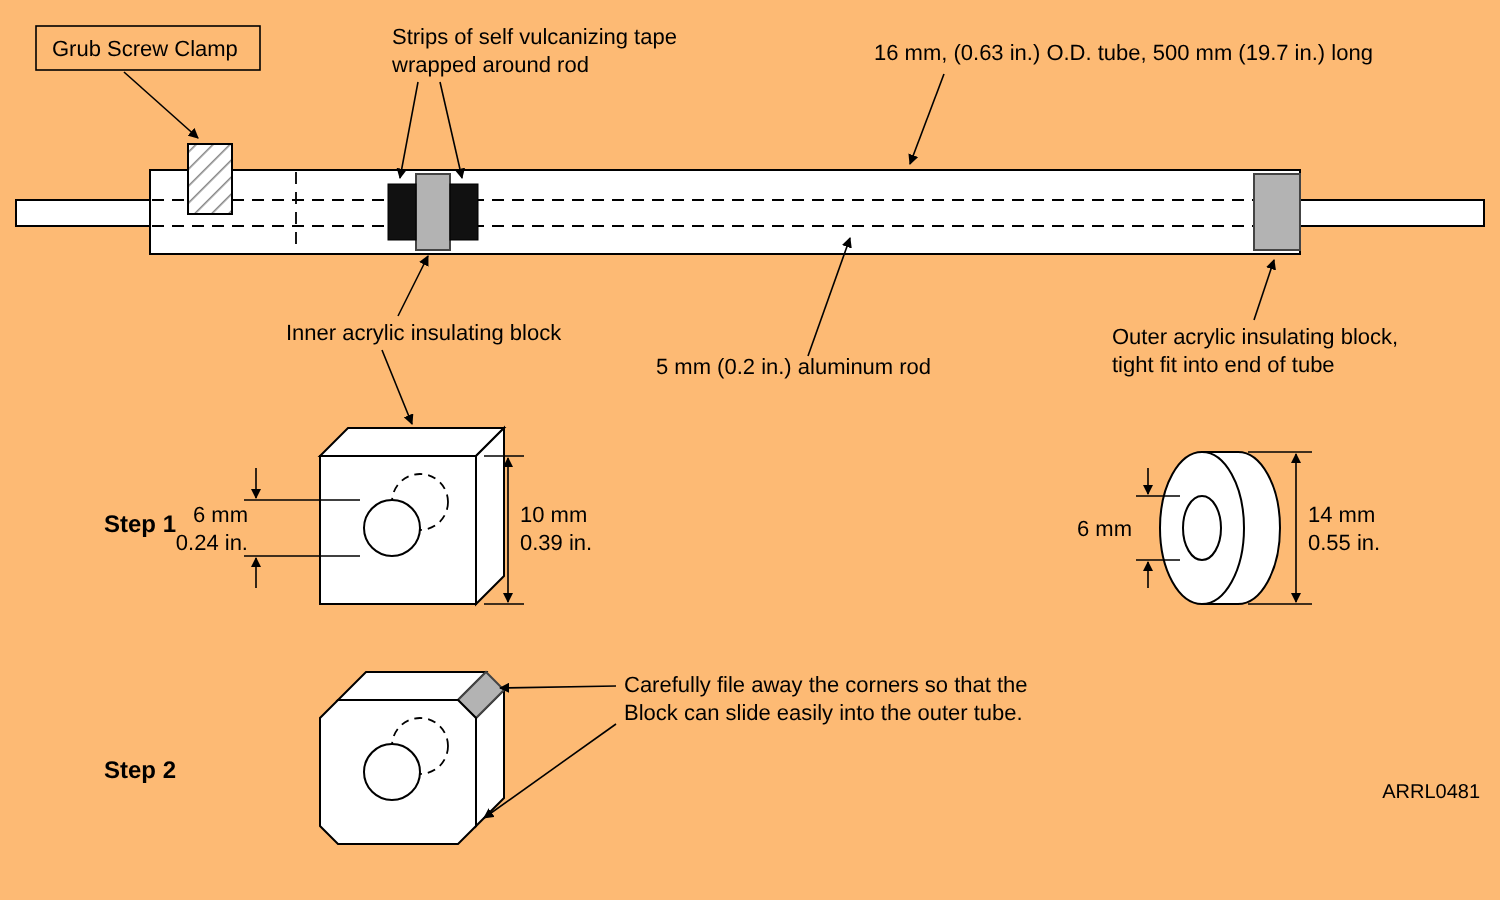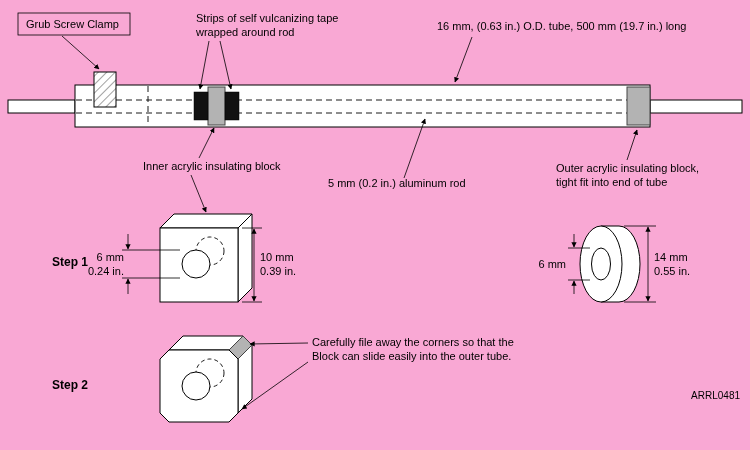"Grub Screw Clamp" .canvas { background: #f9a8d4 -> #fdba74 }
